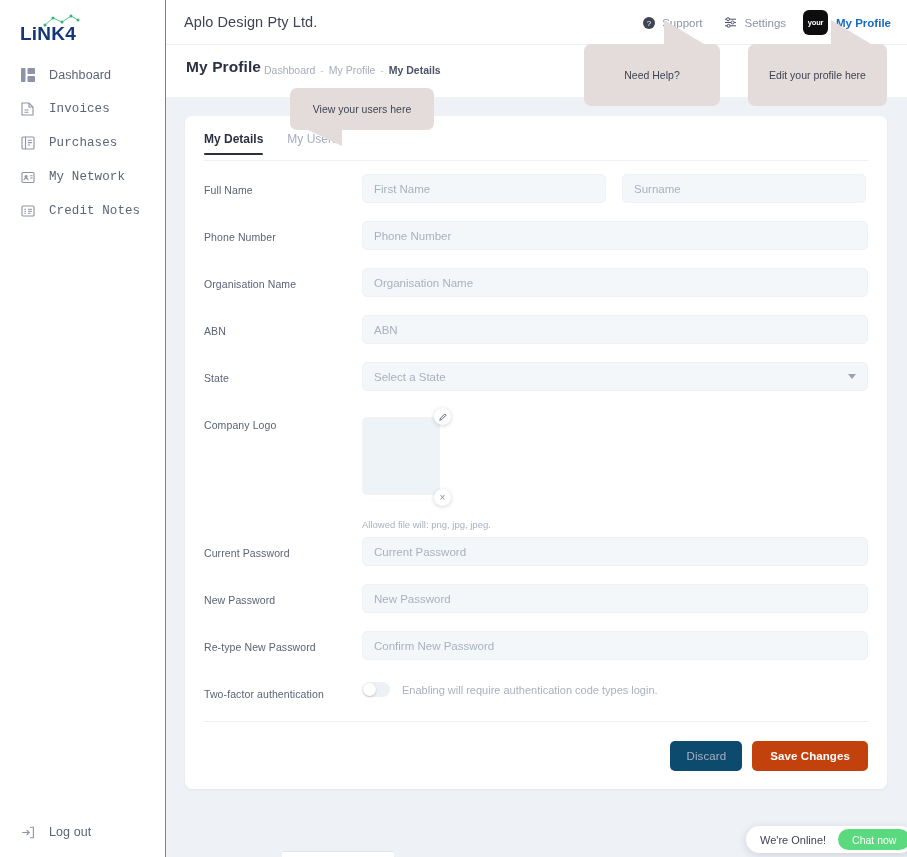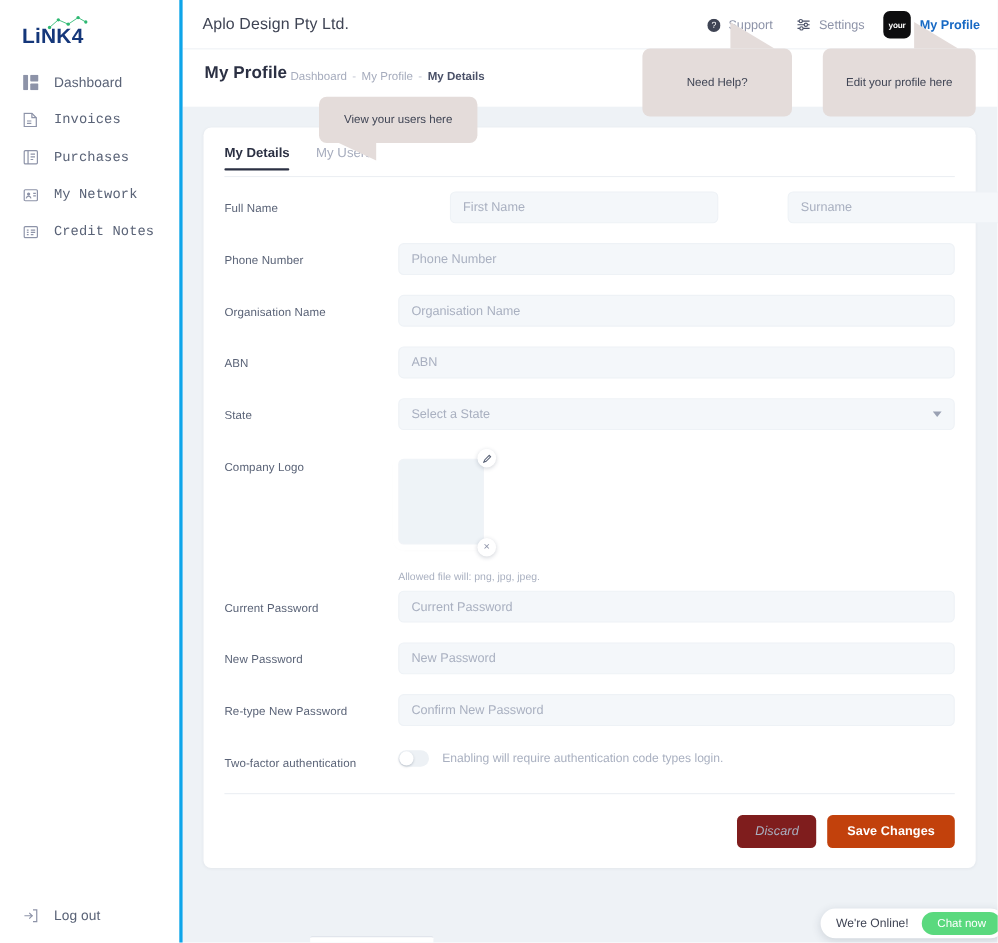"LiNK4" #sidebar { border-right: 3px solid #0ea5e9 -> 1px solid #0ea5e9 }
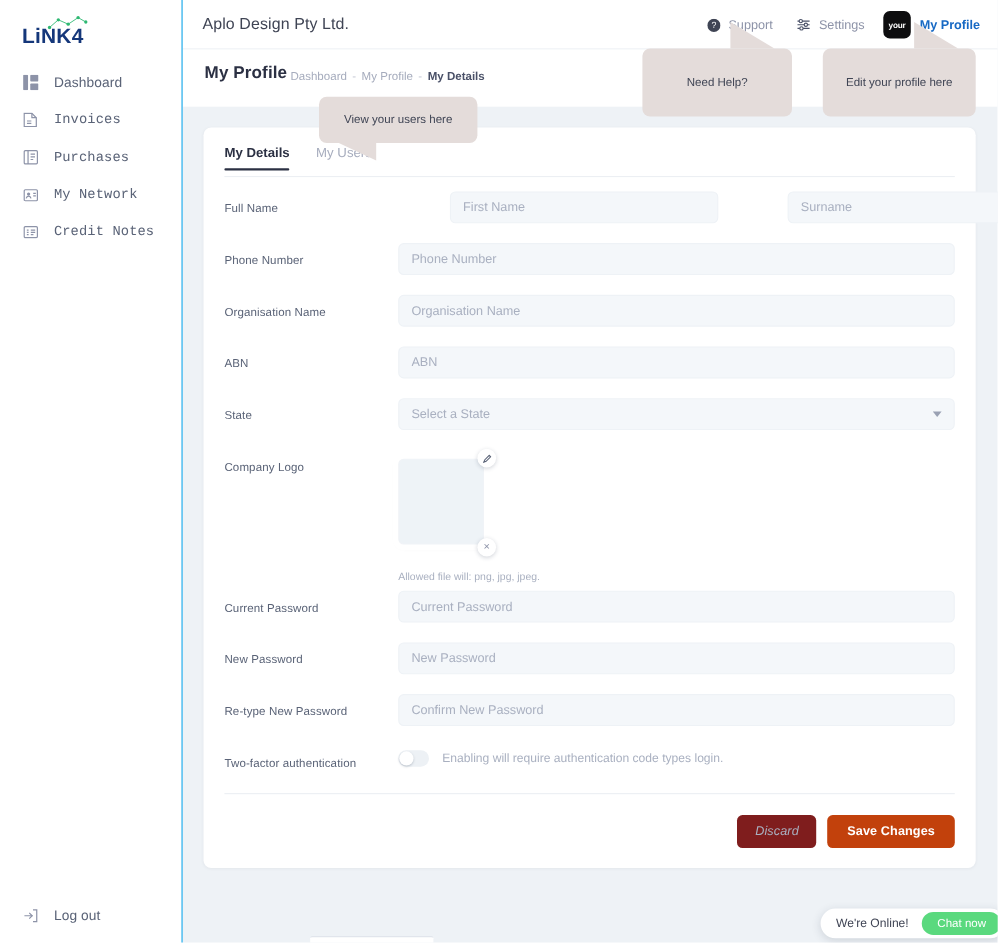"First Name" .half { margin-left: 47px -> none }
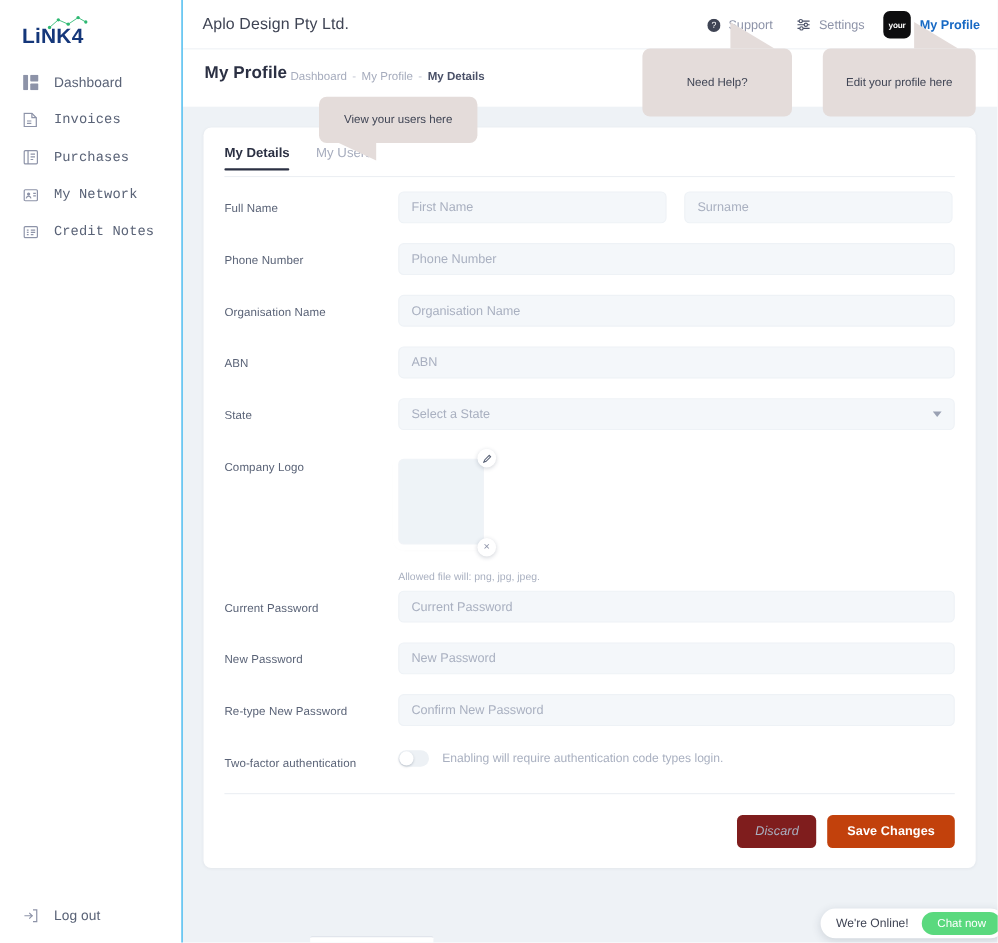"Discard" #discard-button { background: #7f1d1d -> #0c4a6e; font-style: italic -> none }
